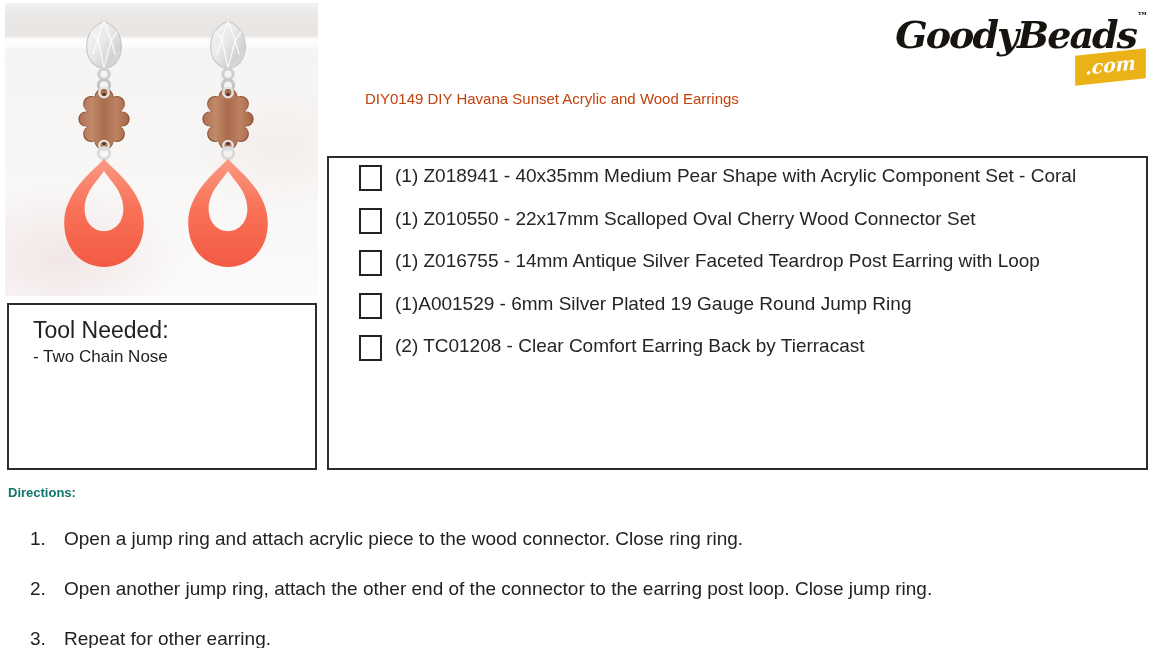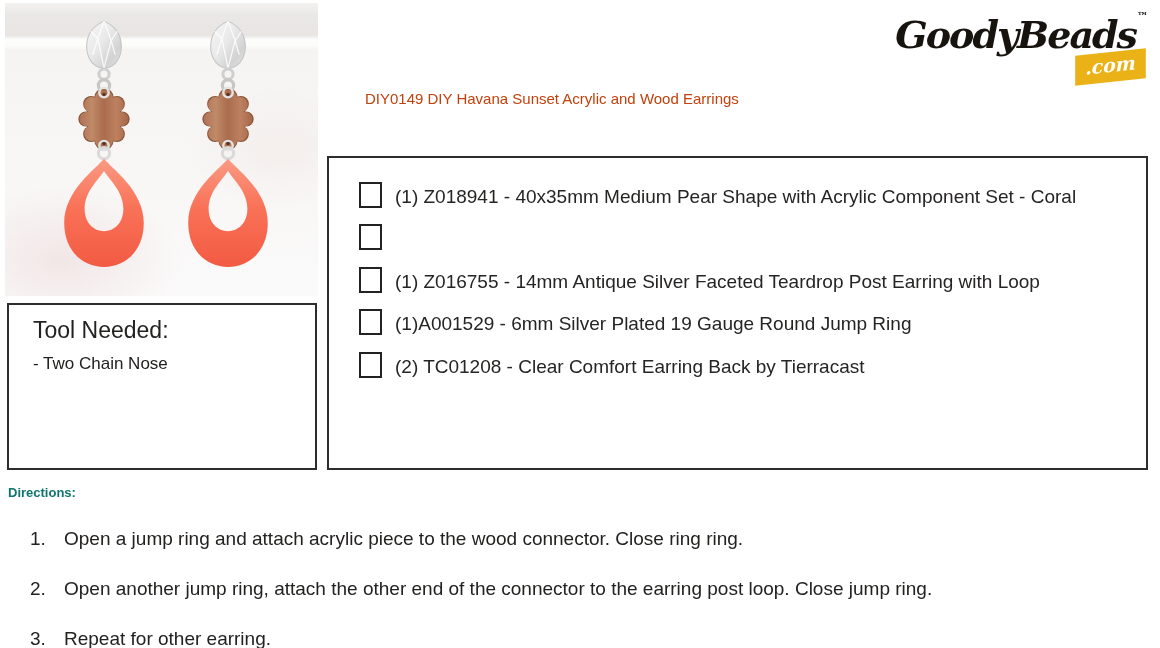"(1) Z018941 - 40x35mm Medium" .comp-row { align-items: flex-end -> flex-start }
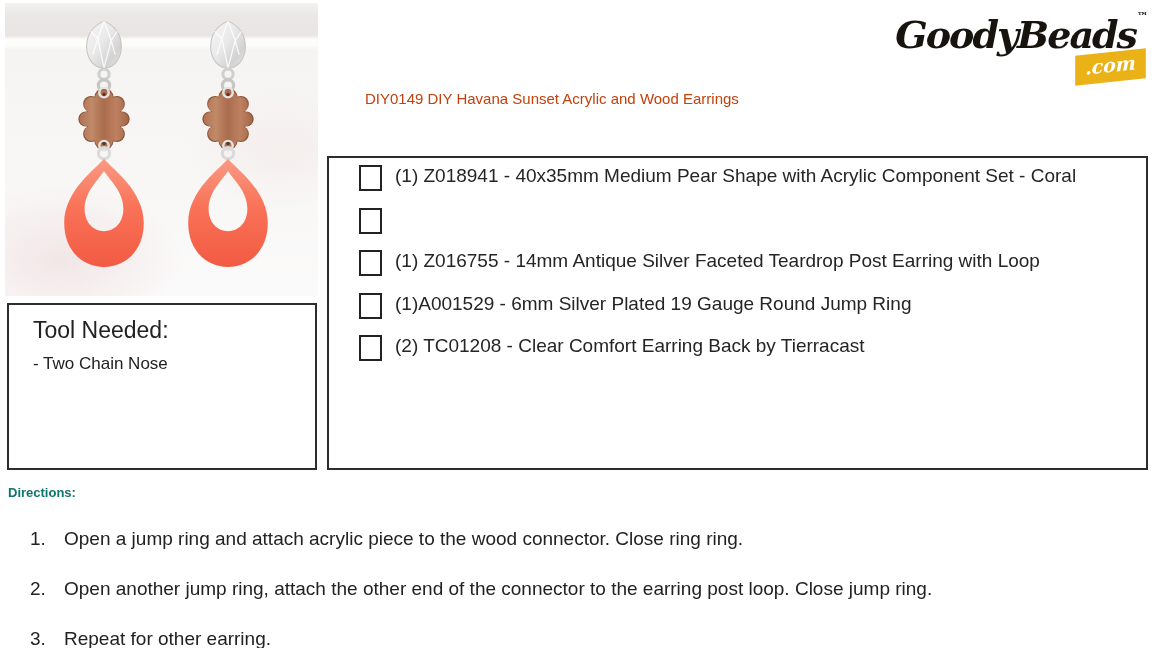"(1) Z010550 - 22x17mm Scalloped" span.comp-label { html: none -> <span>(1) Z010550 - 22x17mm Scalloped Oval Cherry Wood Connector Set</span> }
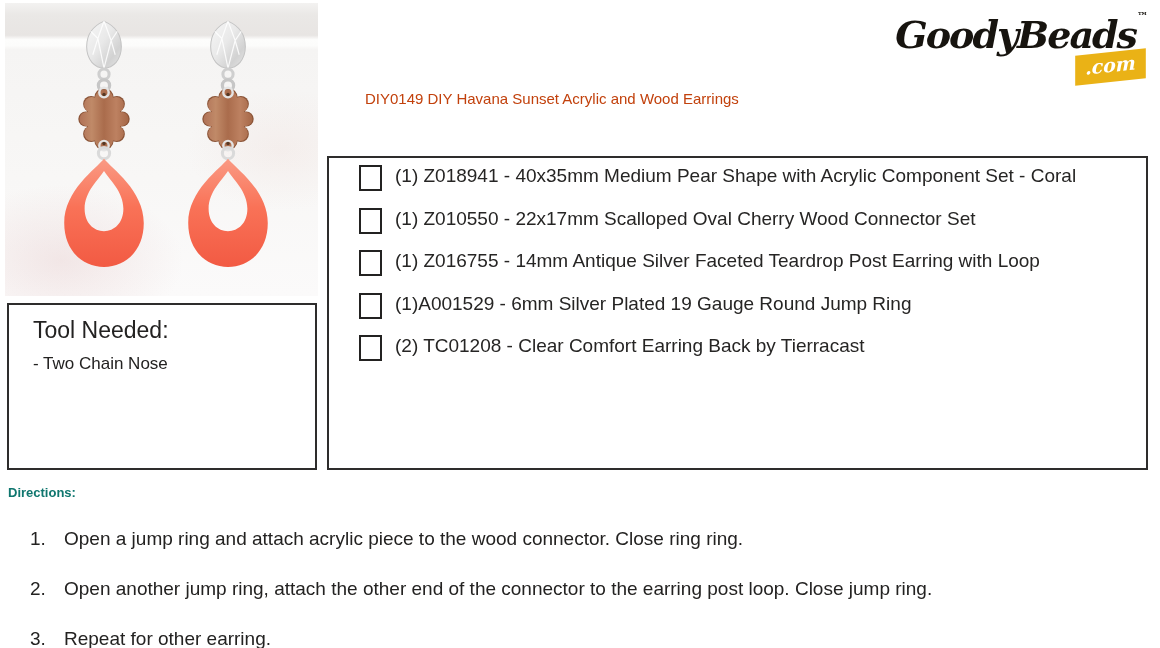"- Two Chain Nose" .tool-line { margin-top: 10px -> 3px }
